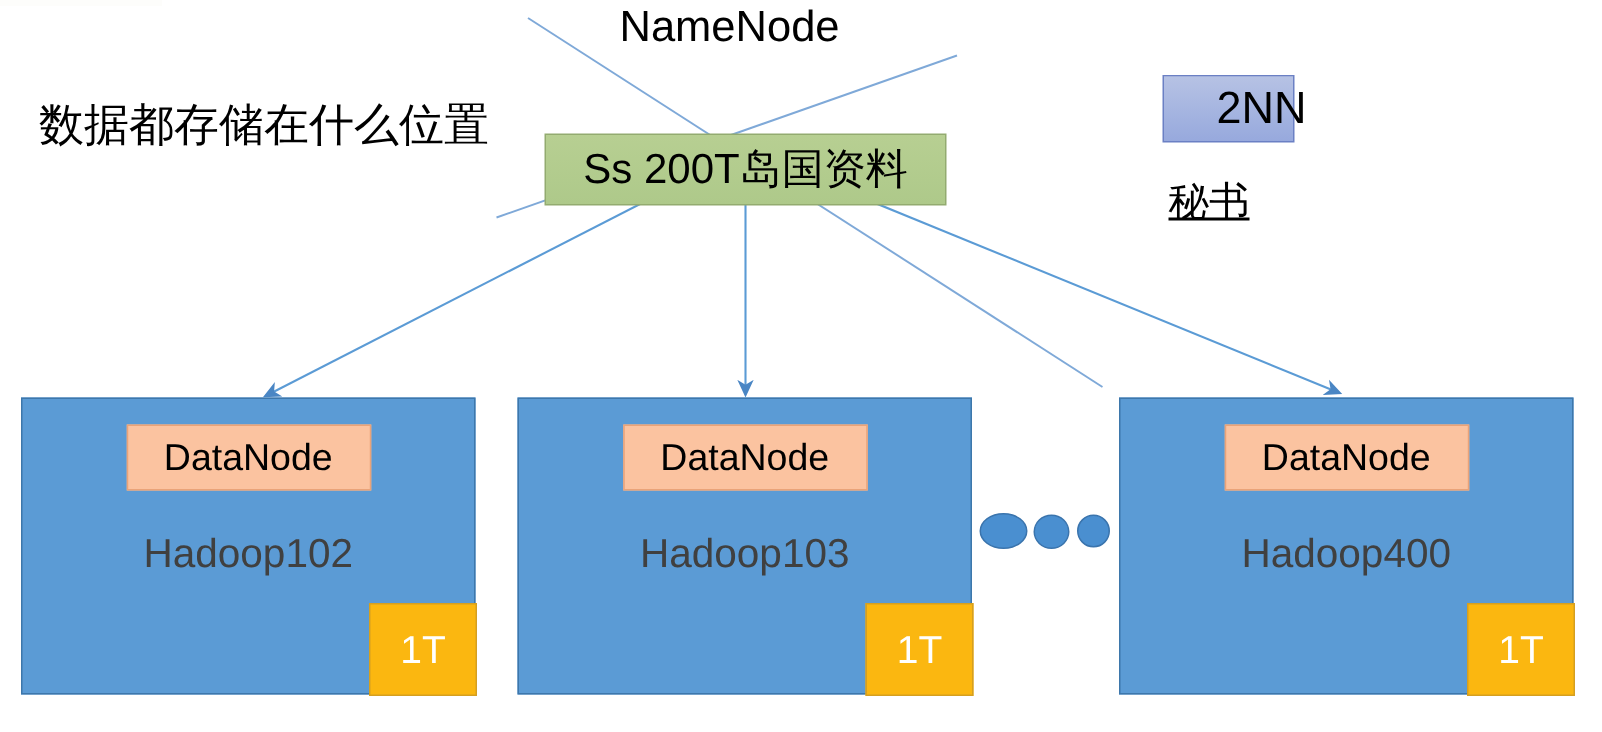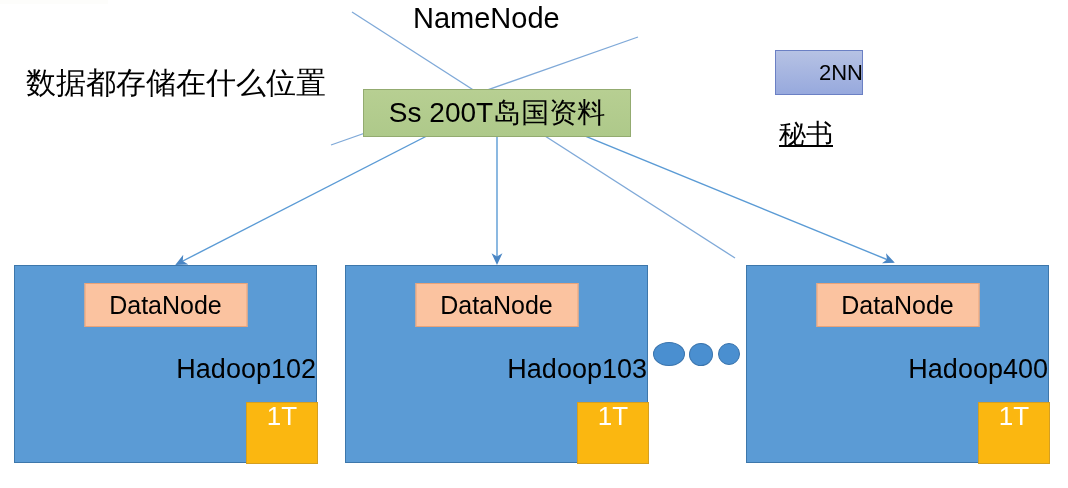"2NN" #twonn-box .box-text { font-size: 22px -> 30px }
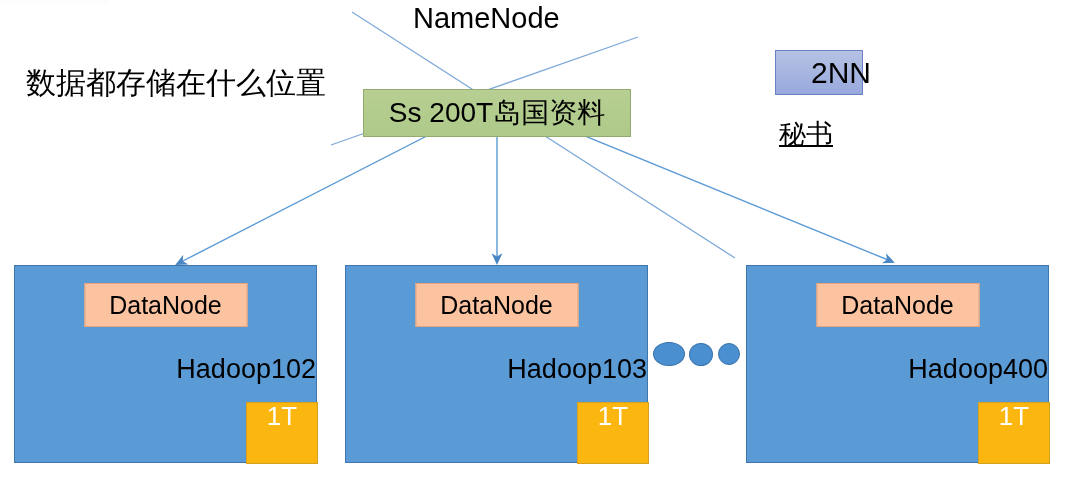"Hadoop102" .host-name { color: #000000 -> #404040; text-align: right -> center }
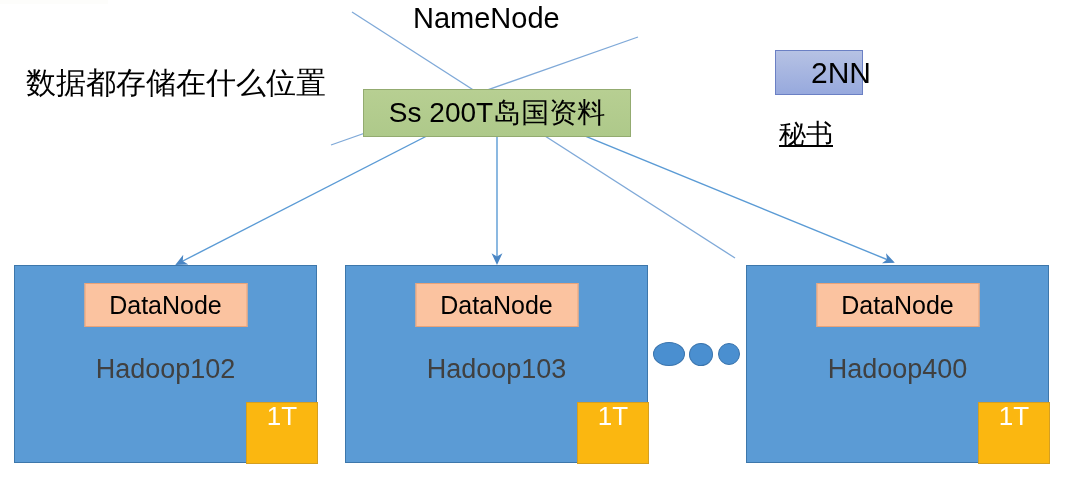"1T" .capacity-chip { align-items: none -> center }
